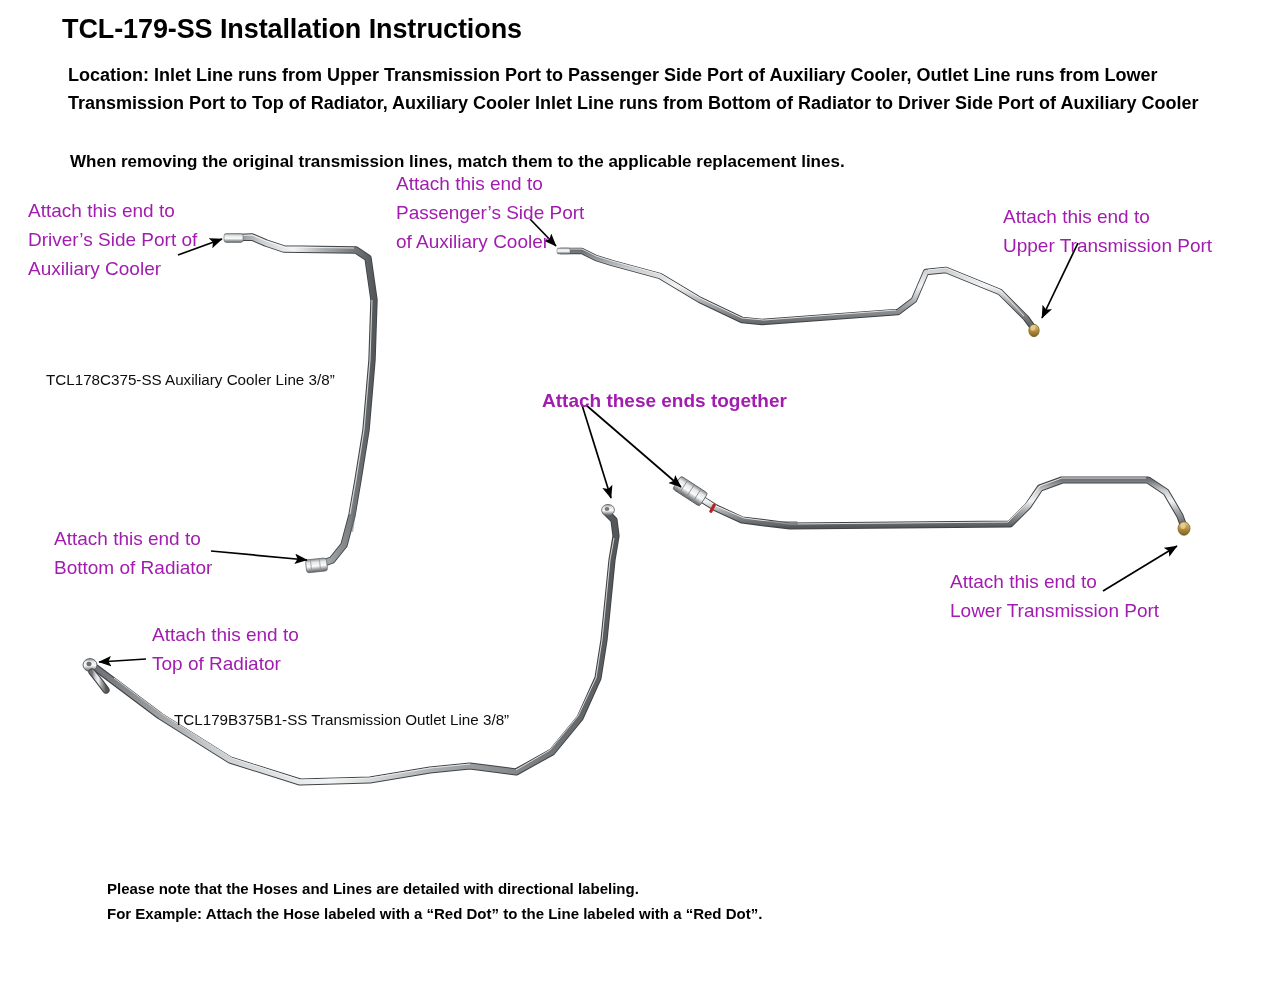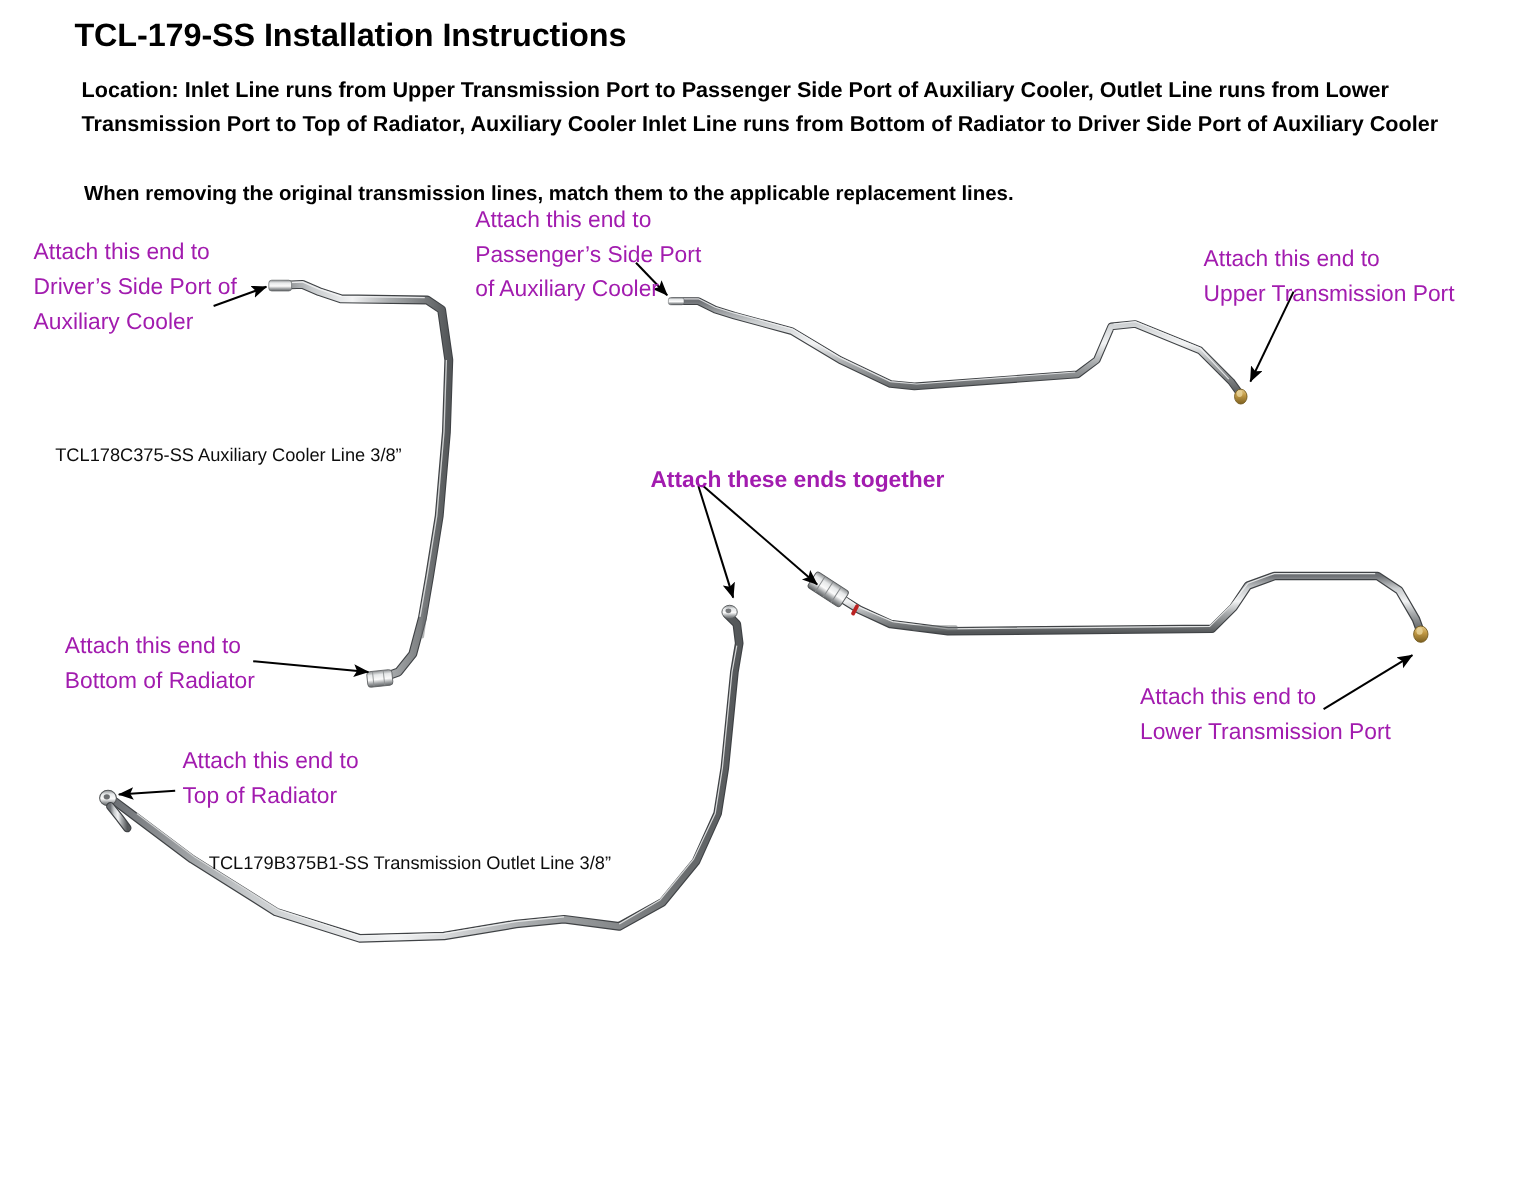"Please note that the Hoses" div { html: none -> <div>Please note that the Hoses and Lines are detailed with directional labeling. For Example: Attach the Hose labeled with a “Red Dot” to the Line labeled with a “Red Dot”.</div> }
